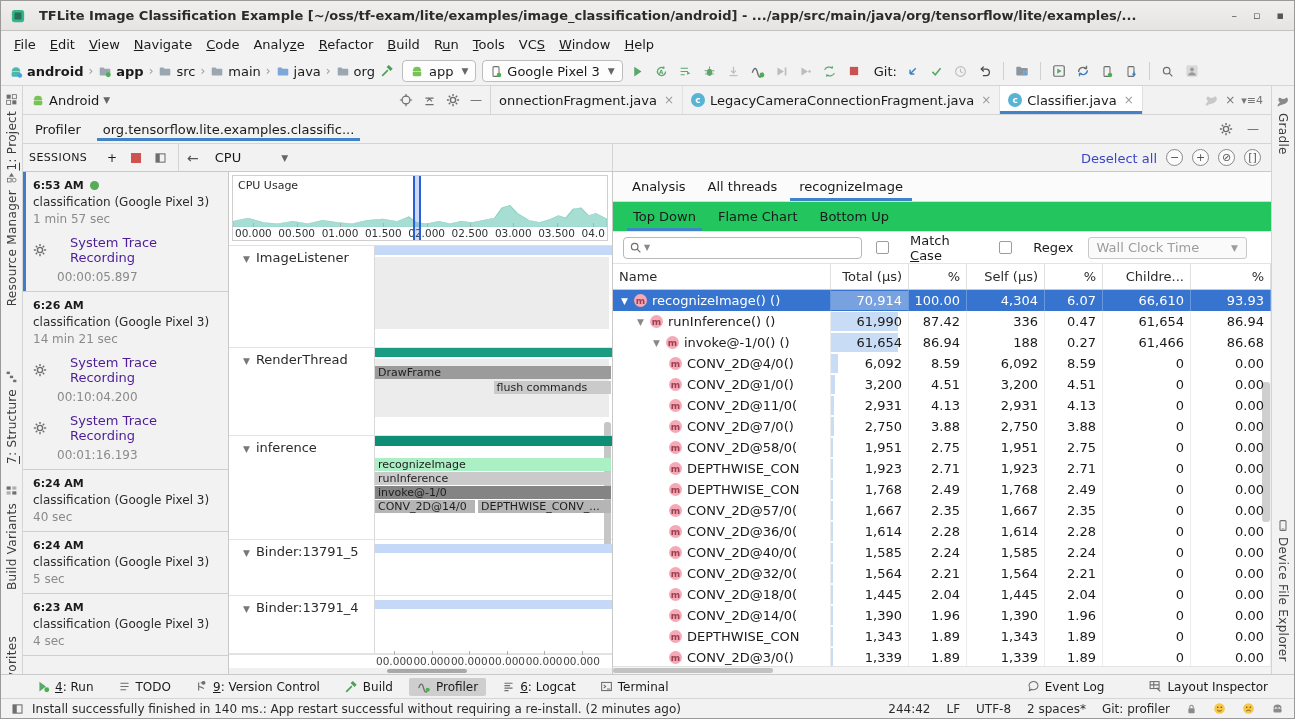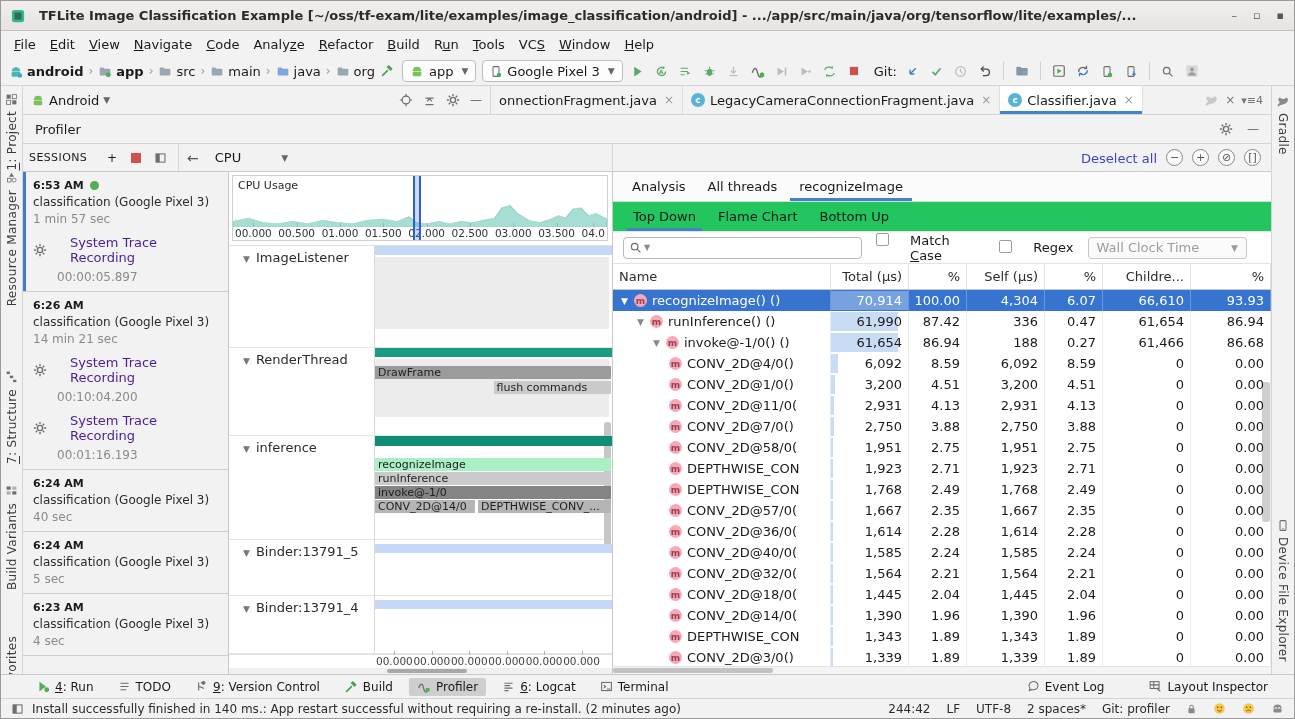"org.tensorflow.lite.examples.classific.." span.ptab { html: none -> <span>org.tensorflow.lite.examples.classific...</span> }
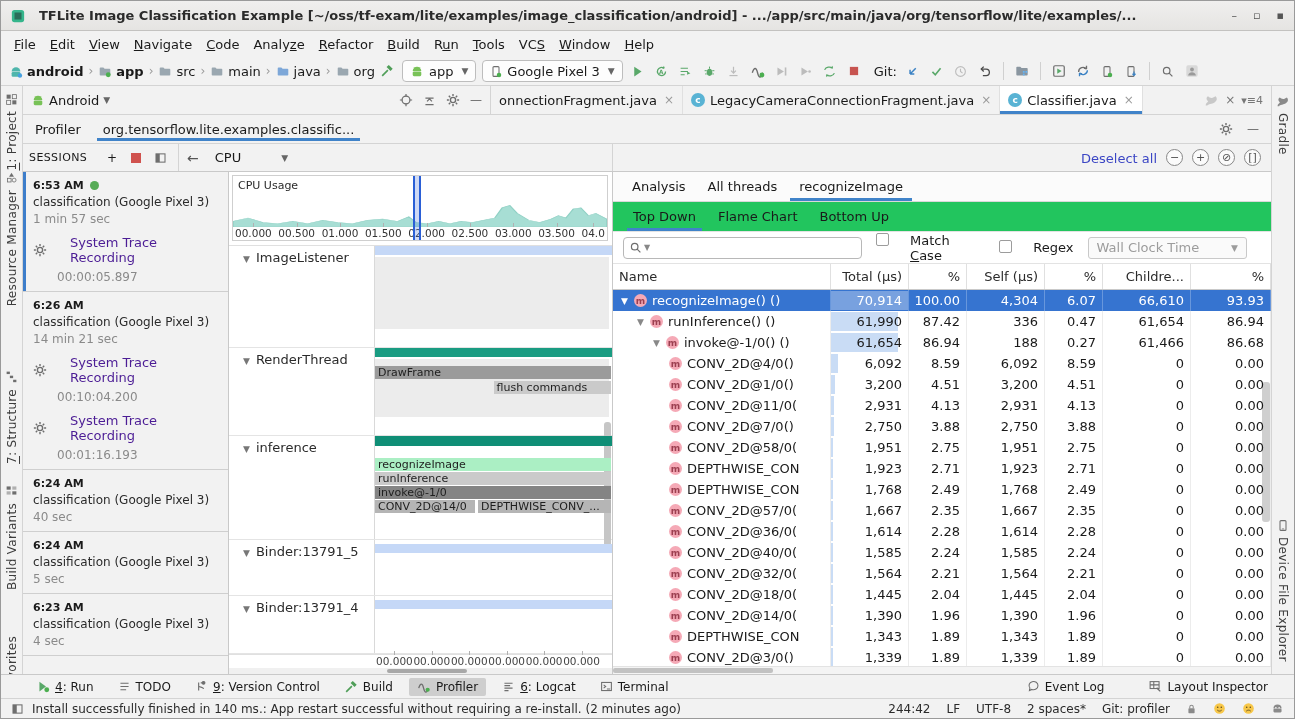"Match Case" .cb { align-items: flex-start -> center }
